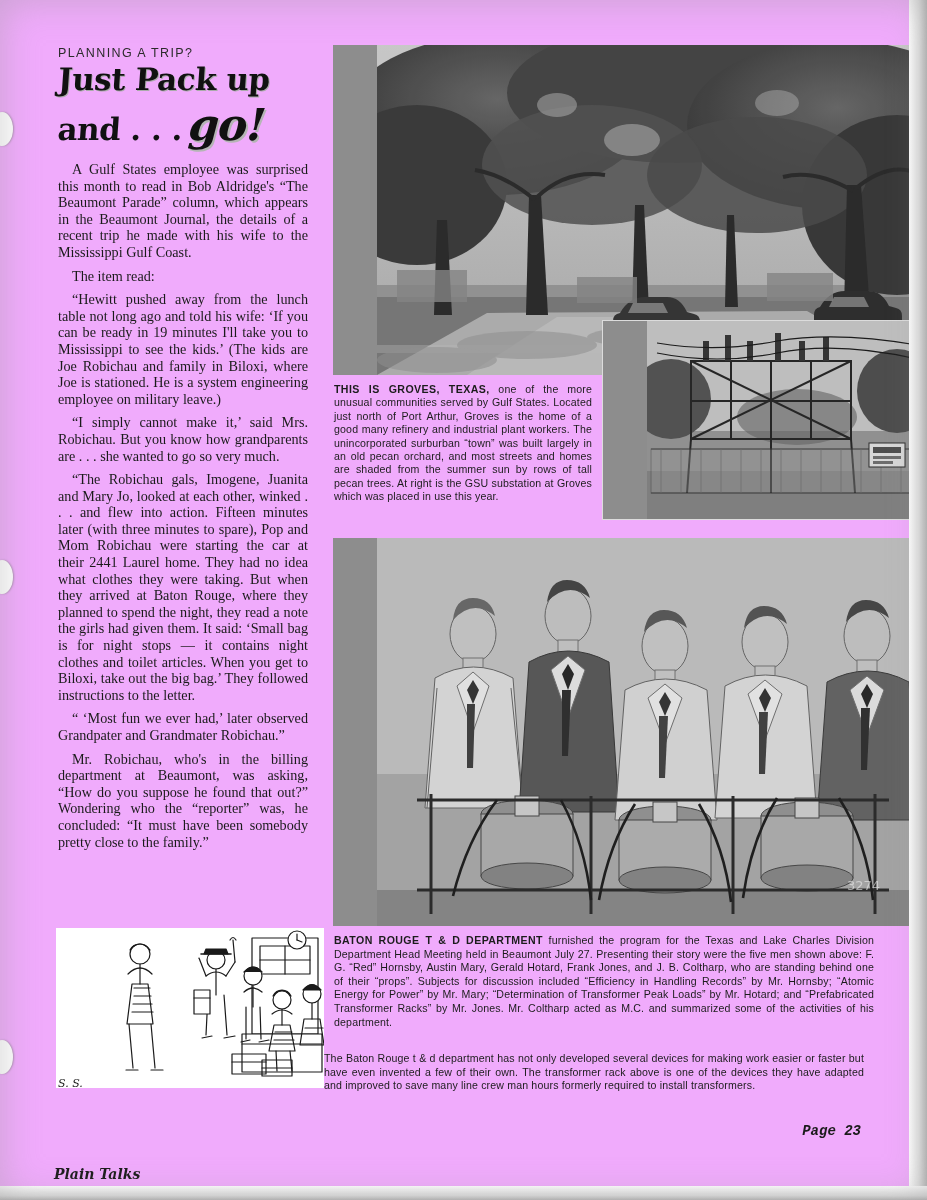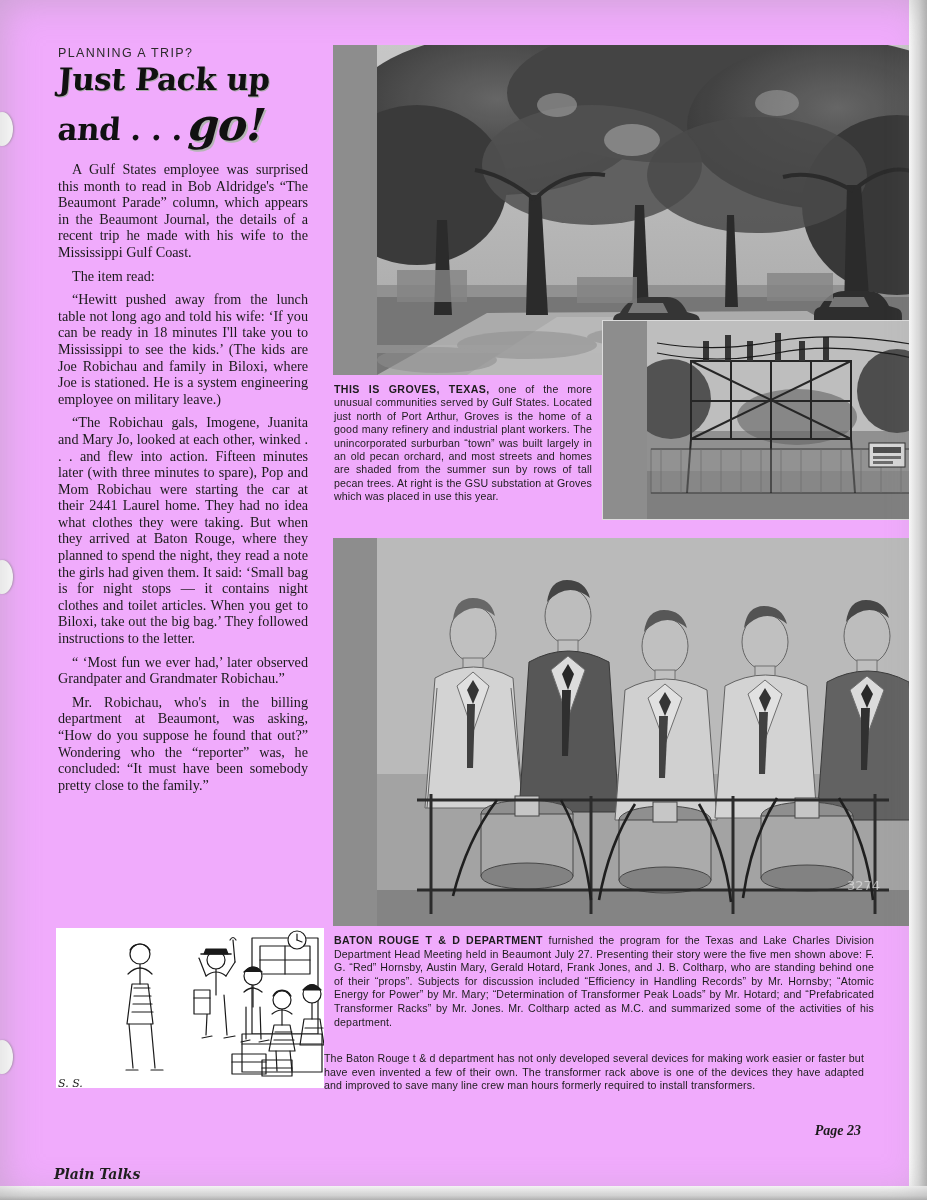"“Hewitt pushed away from the" p { text: 18 -> 19 }
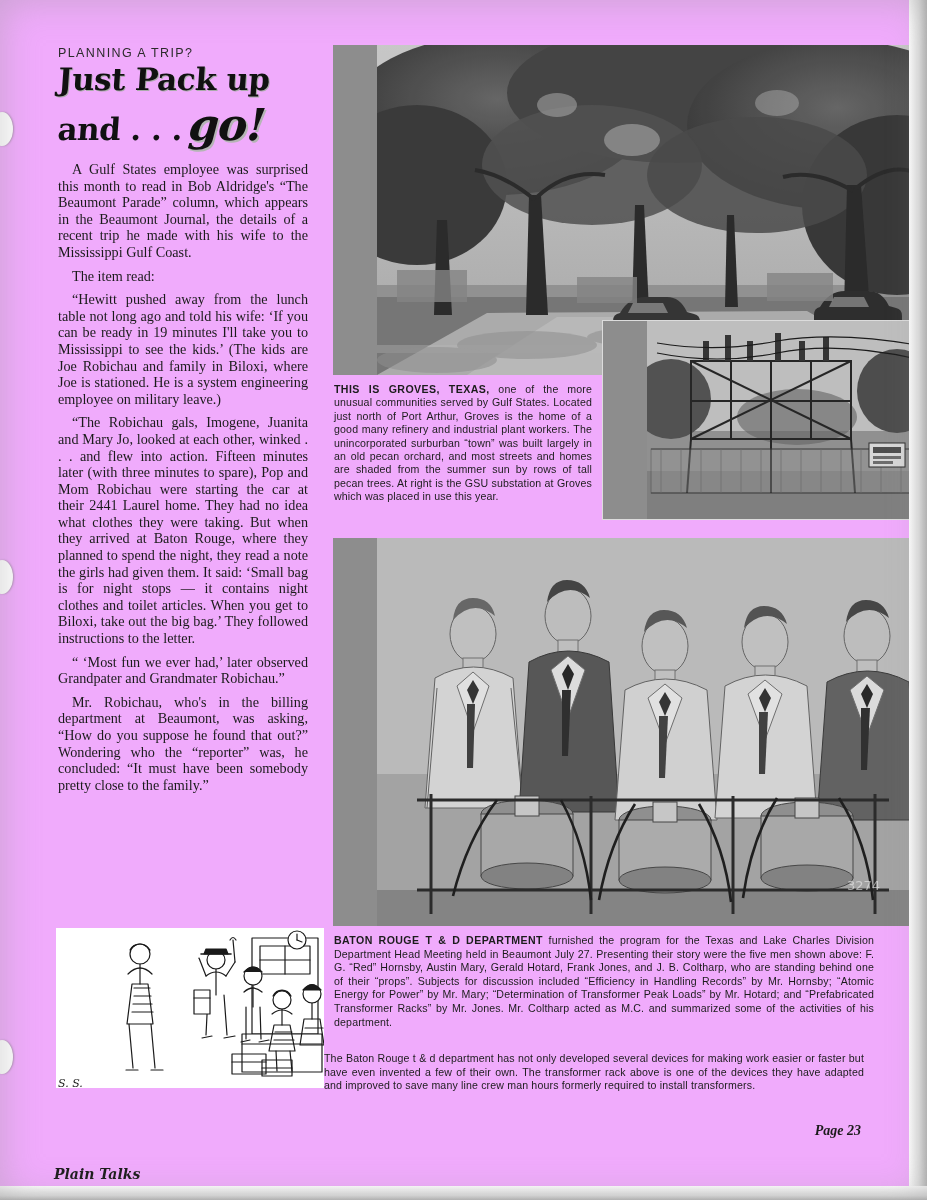"“I simply cannot make it,’" p { html: none -> <p>“I simply cannot make it,’ said Mrs. Robichau. But you know how grandparents are . . . she wanted to go so very much.</p> }
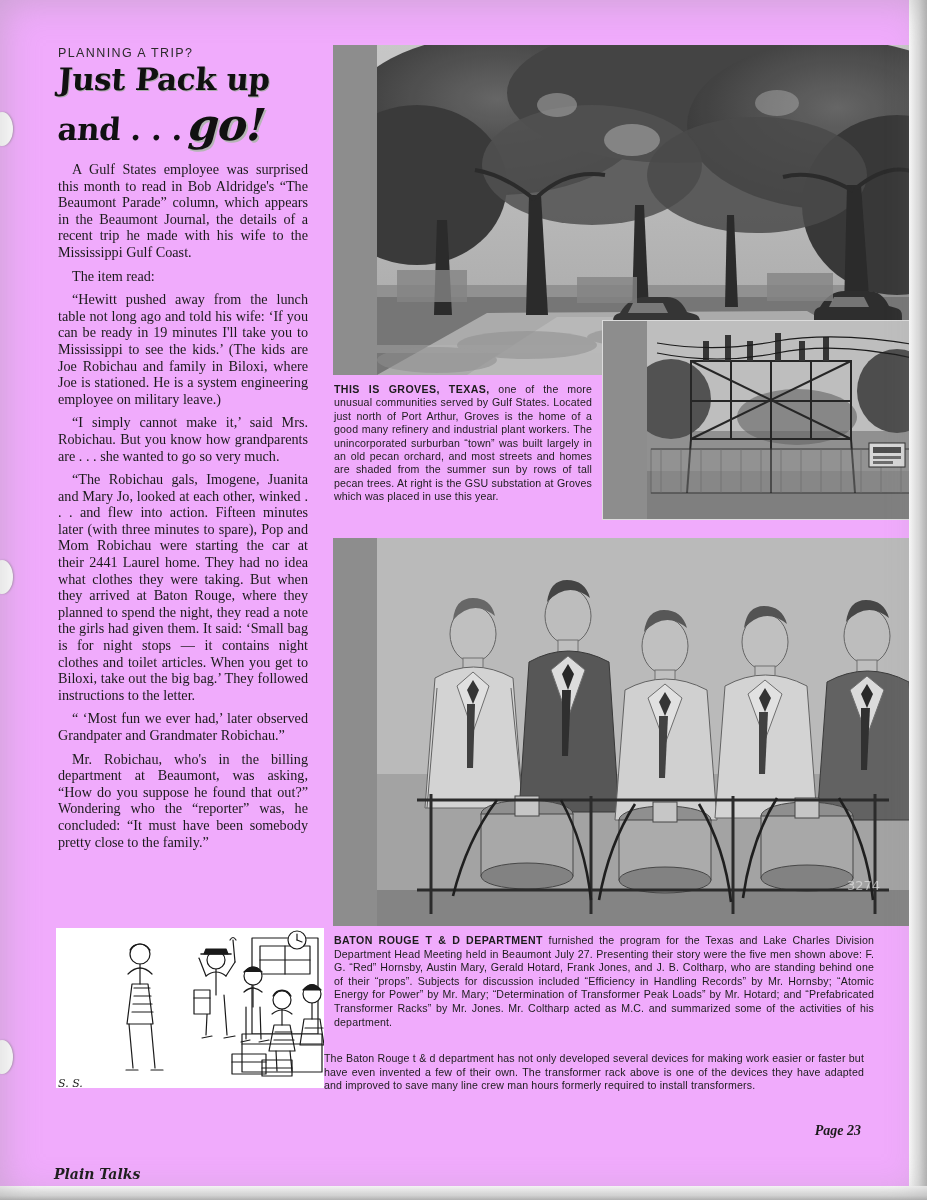"Page 23" .footer-right { font-family: Liberation Serif, serif -> Liberation Mono, monospace }
